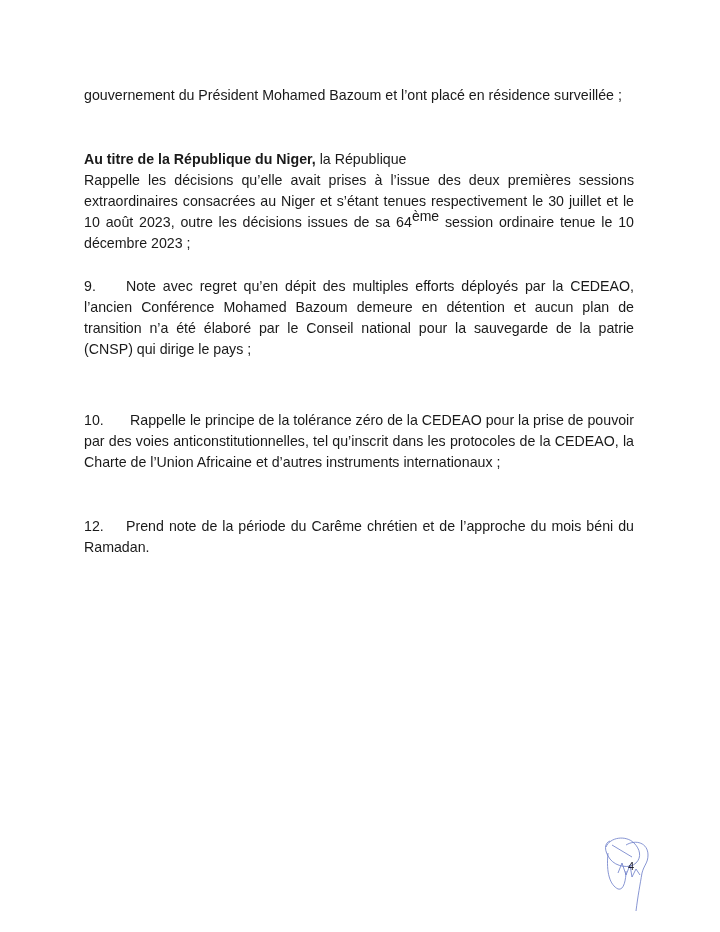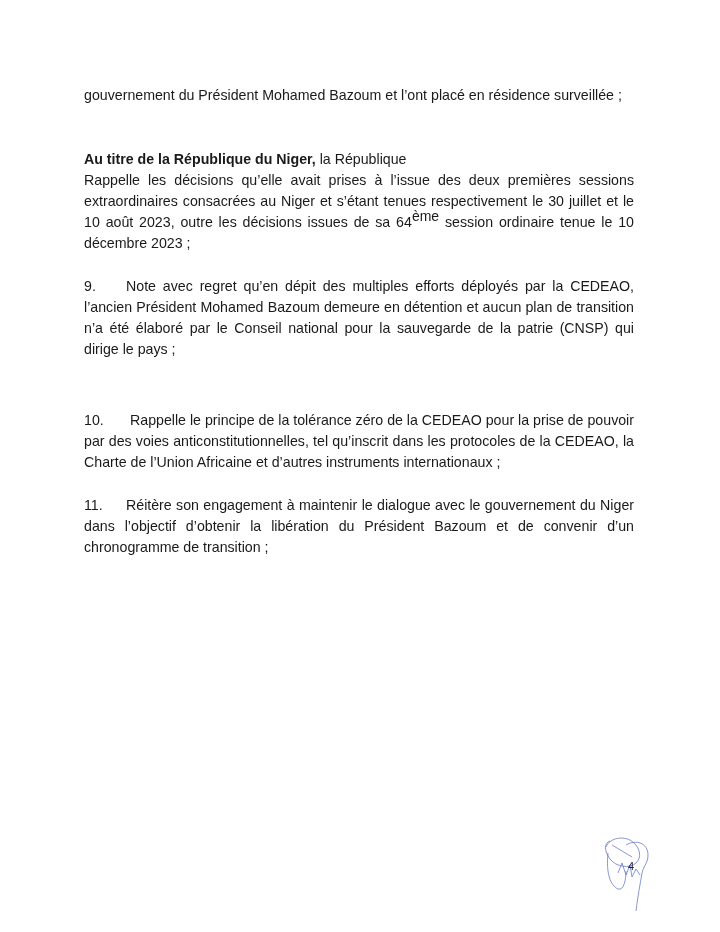"Note avec regret qu’en dépit" span { text: Président -> Conférence }
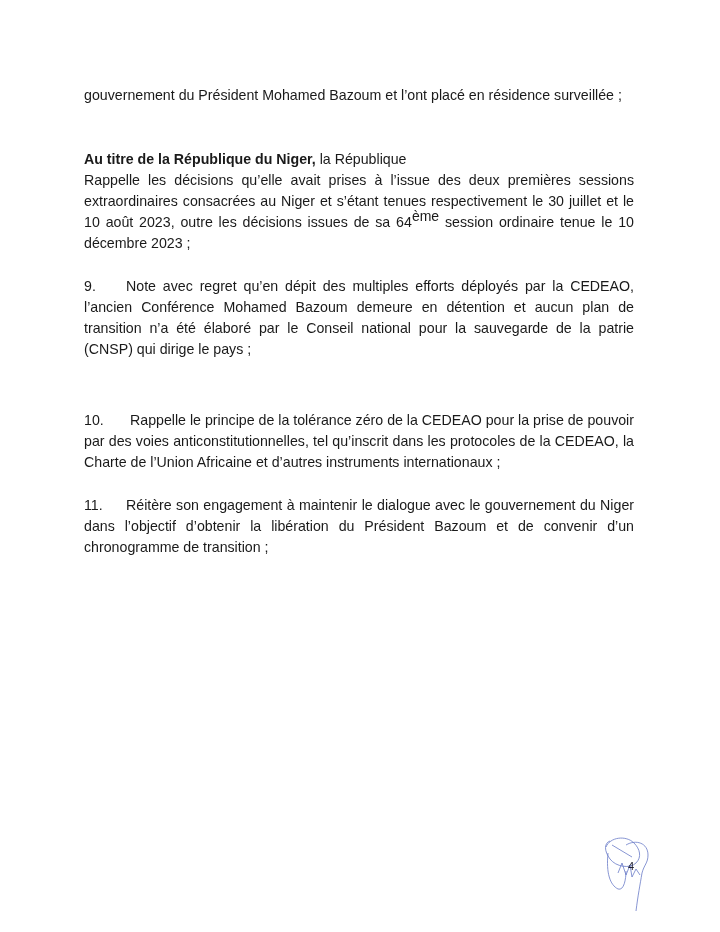"11. Réitère son engagement à" p.para { html: <p><span>11.</span><span>Réitère son engagement à maintenir le dialogue avec le gouvernement du Niger dans l’objectif d’obtenir la libération du Président Bazoum et de convenir d’un chronogramme de transition ;</span></p> -> none }
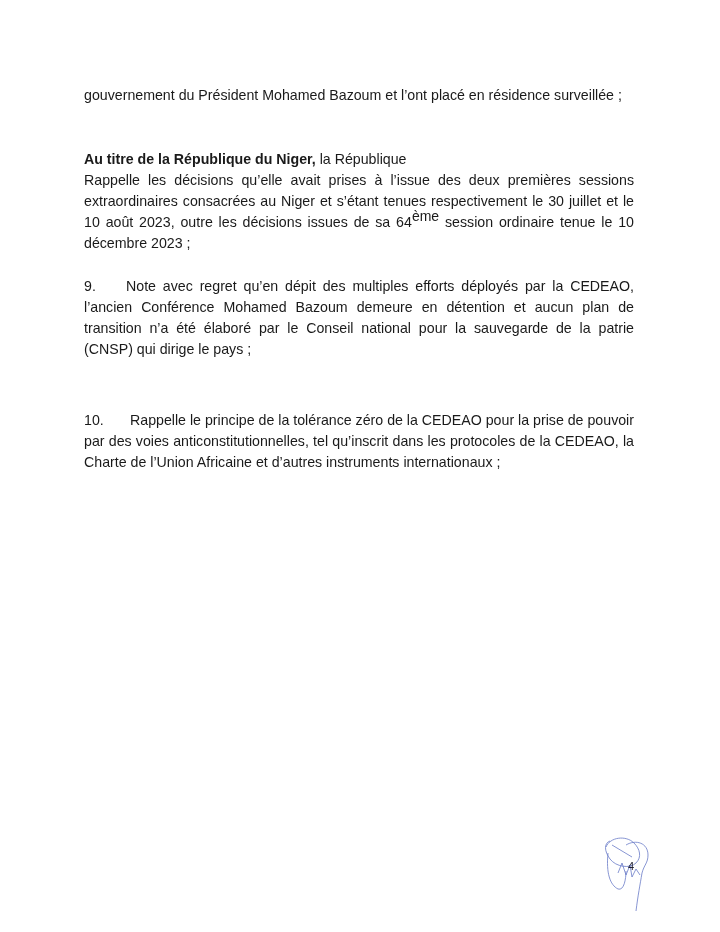"12. Prend note de la" p.para { html: none -> <p><span>12.</span><span>Prend note de la période du Carême chrétien et de l’approche du mois béni du Ramadan.</span></p> }
